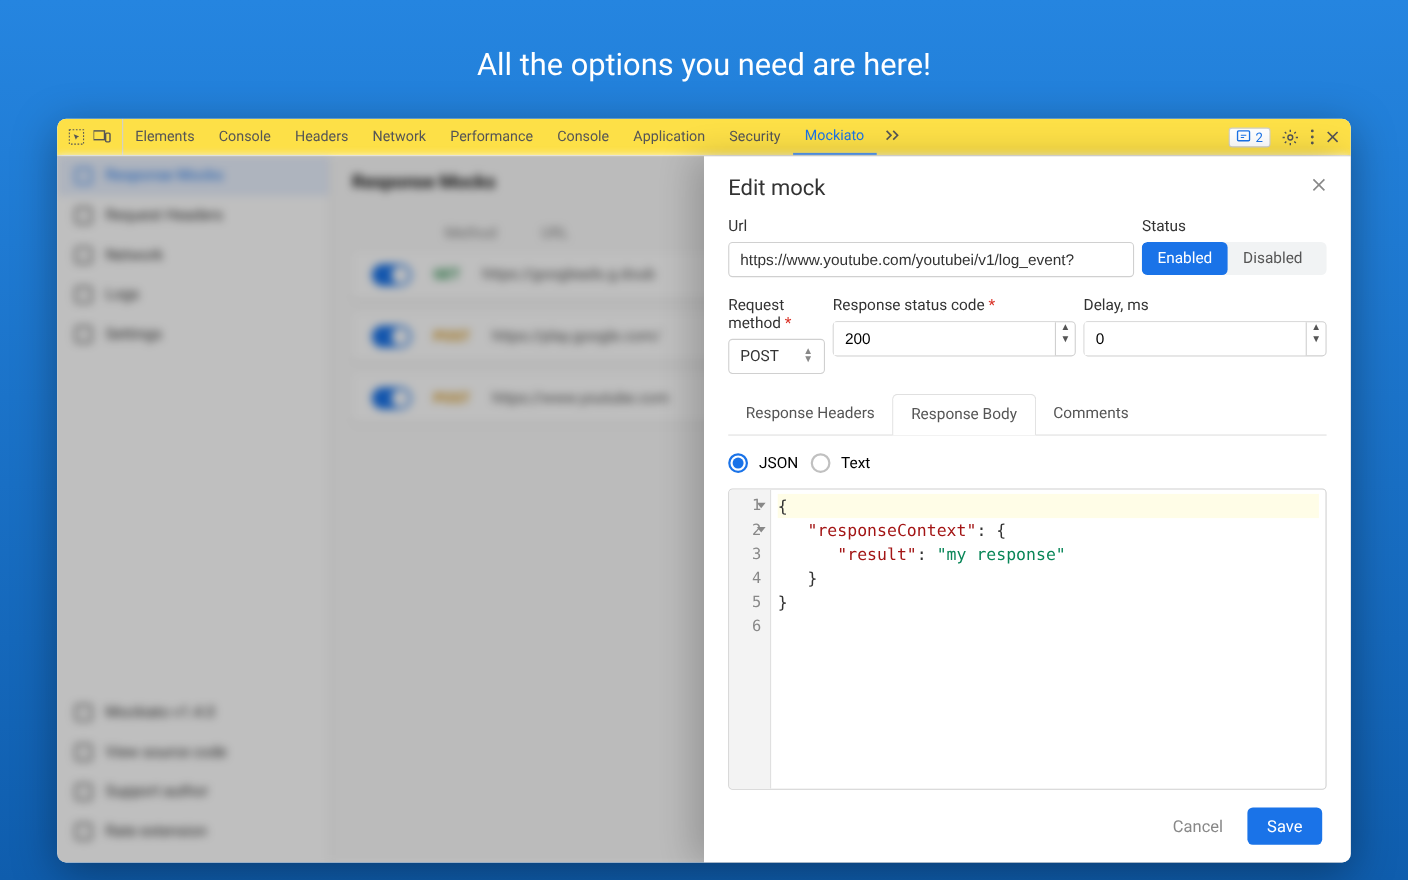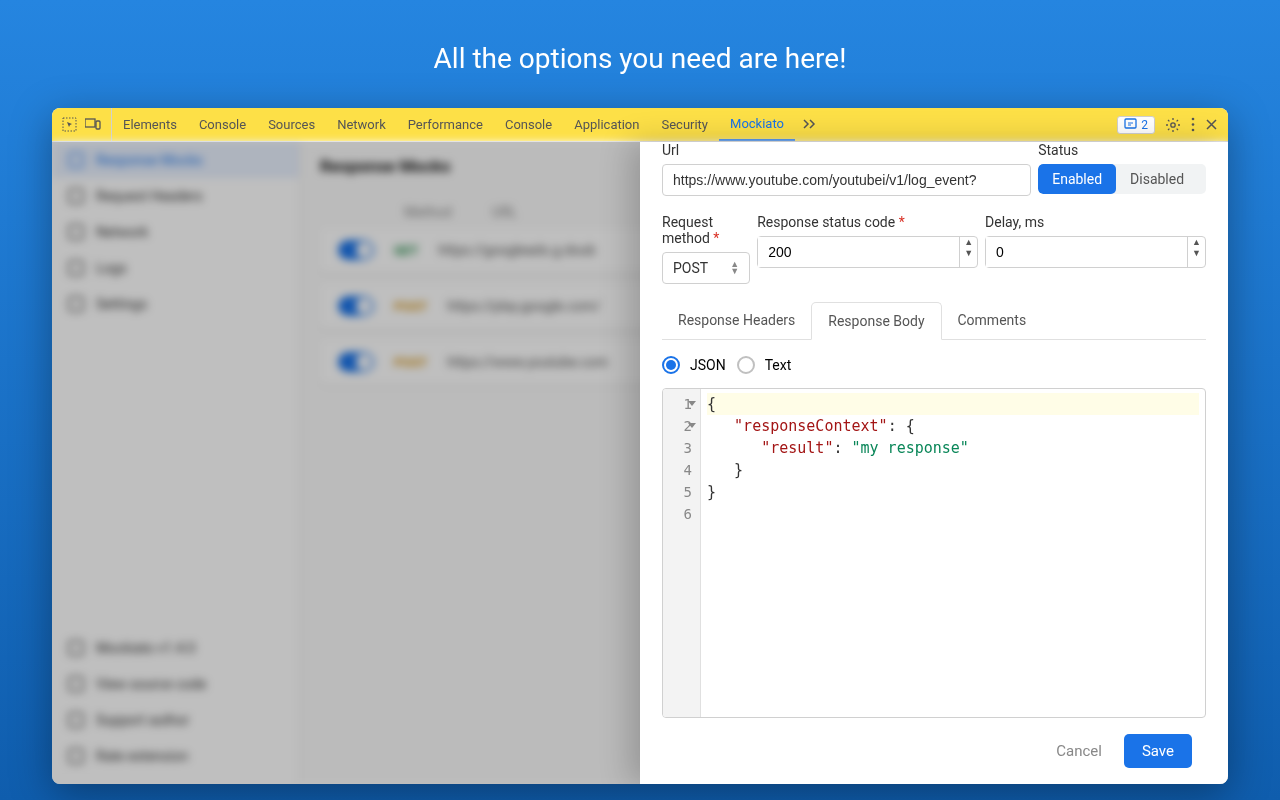"Sources" div.tb-tab { text: Sources -> Headers }
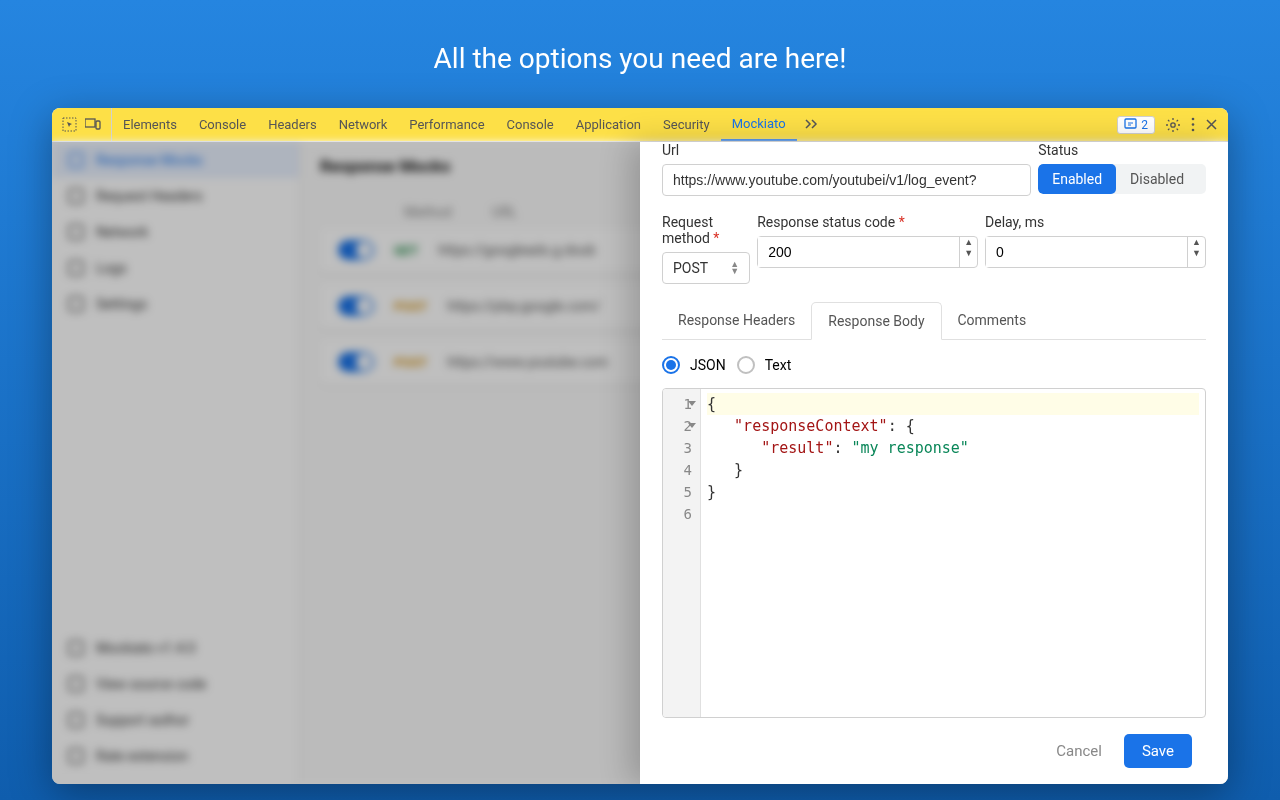"Edit mock" div.panel-head { html: none -> <div> <div>Edit mock</div> <div> <svg> <path></path> </svg> </div> </div> }
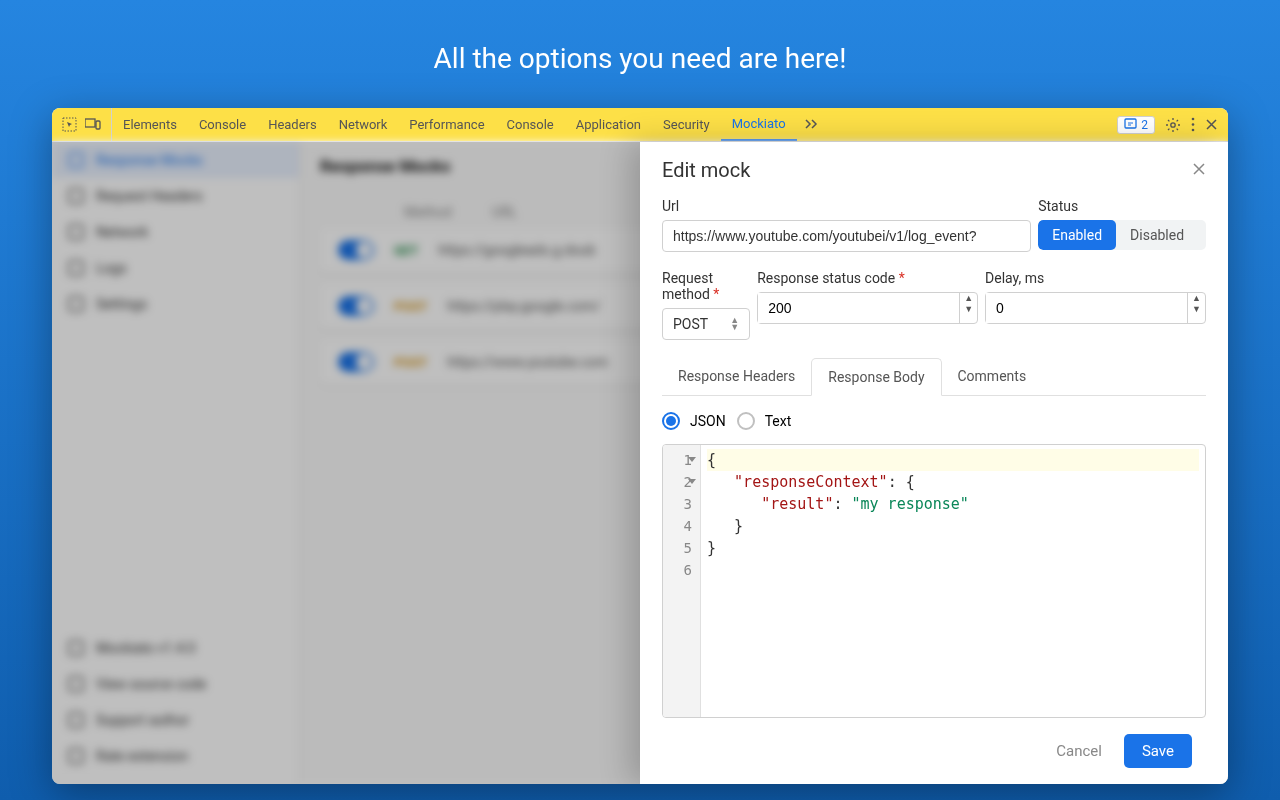"Cancel" .panel-foot { padding: 16px 36px -> 16px 26px }
